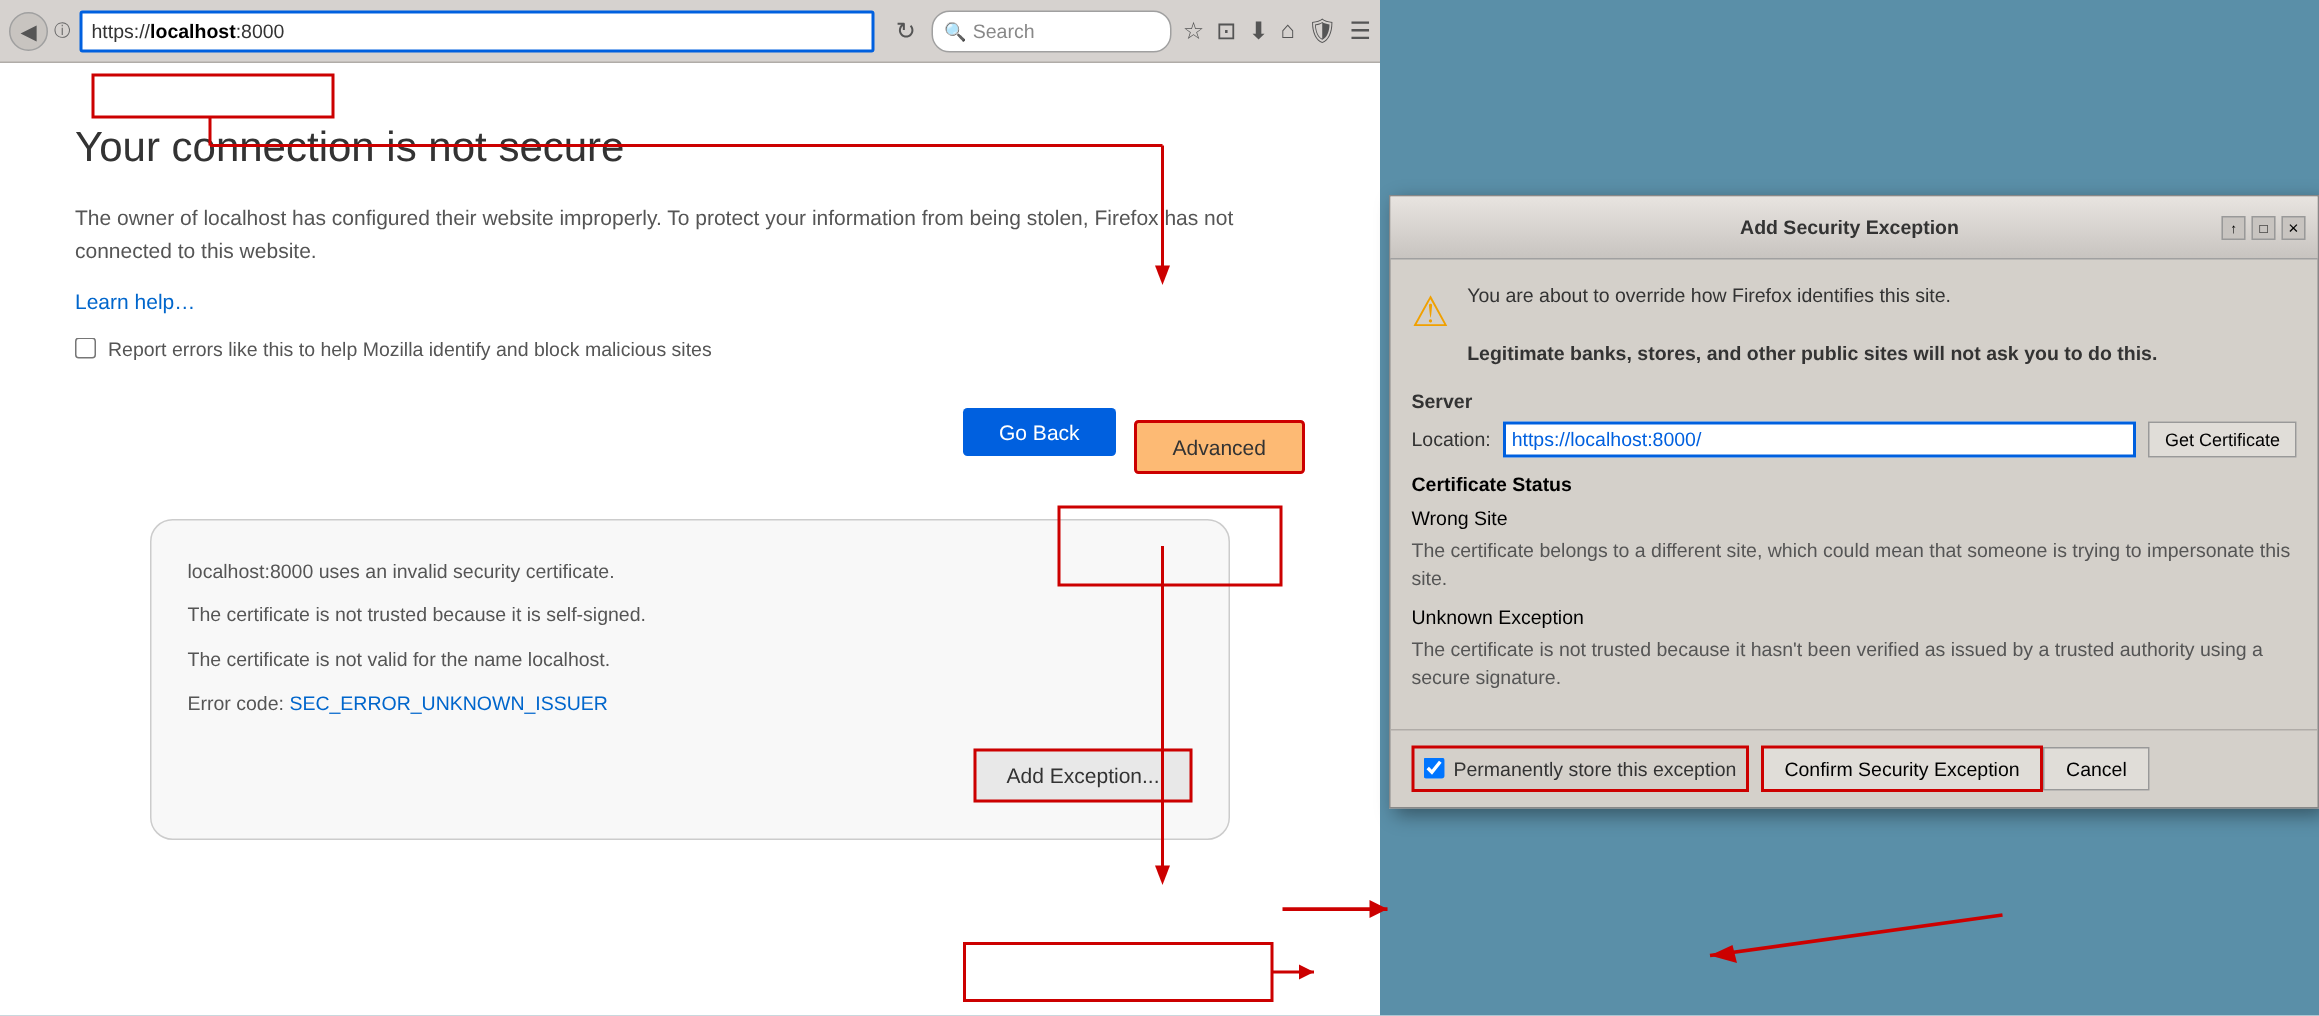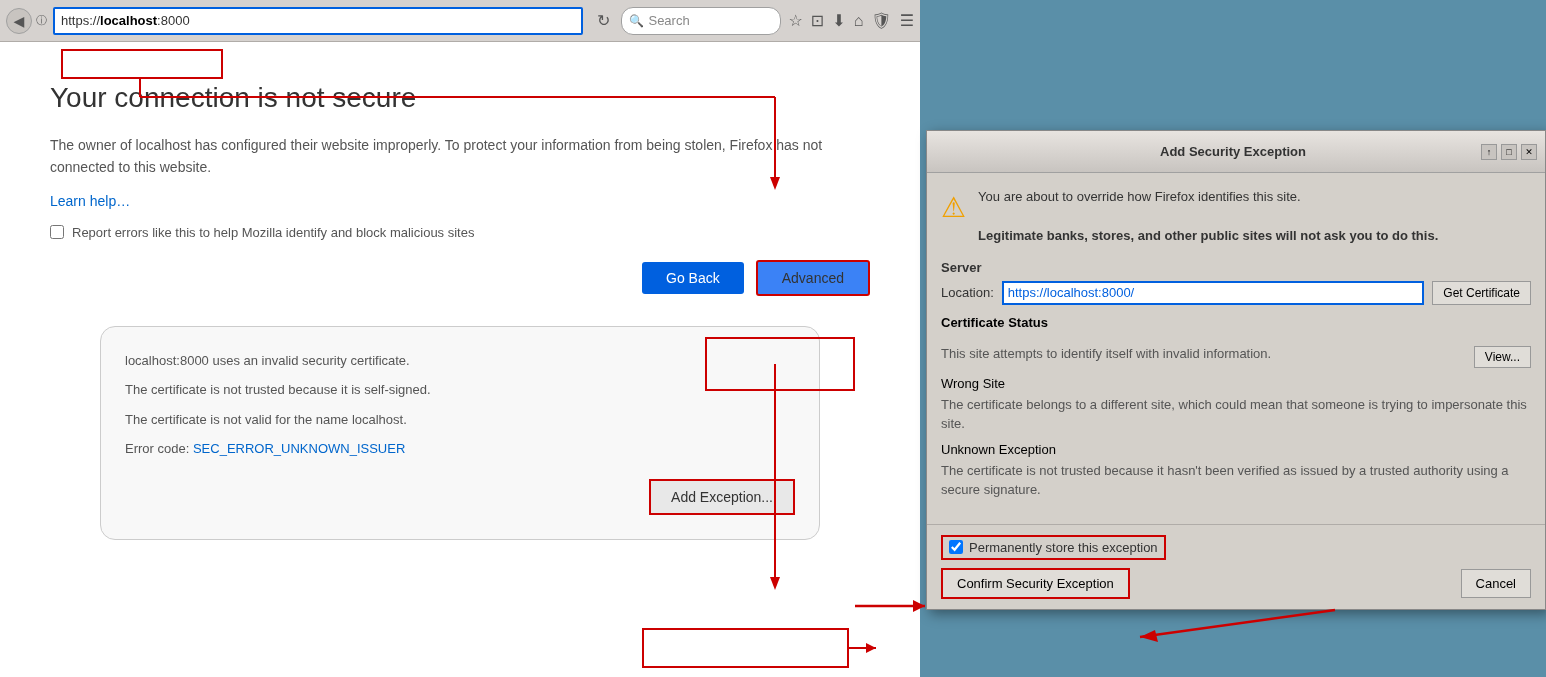"Advanced" .btn-advanced { background: #3b82f6 -> #fdba74; margin-top: none -> 20px }
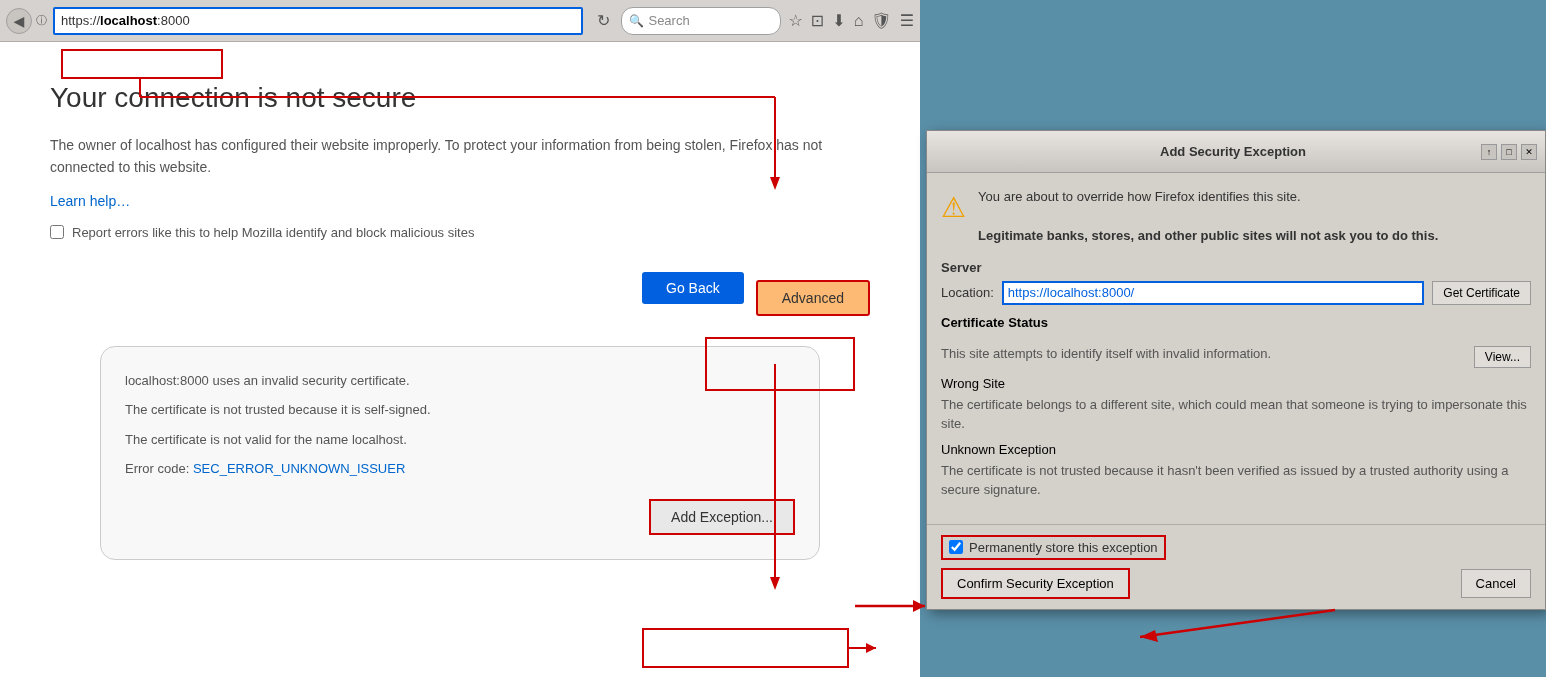"Certificate Status" .cert-status-title { margin-bottom: 16px -> 0 }
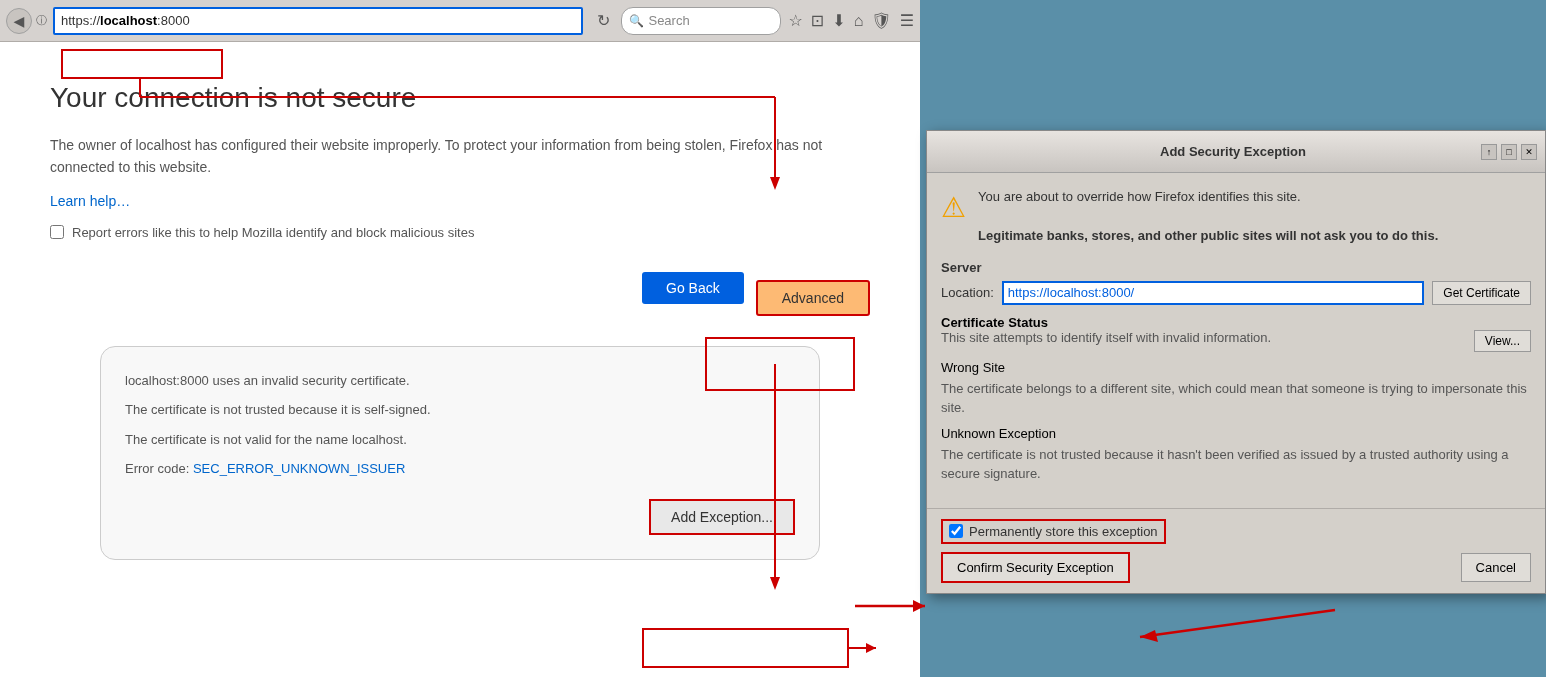"This site attempts to identify" div { html: <div> <span>This site attempts to identify itself with invalid information.</span> <button>View...</button> </div> -> none }
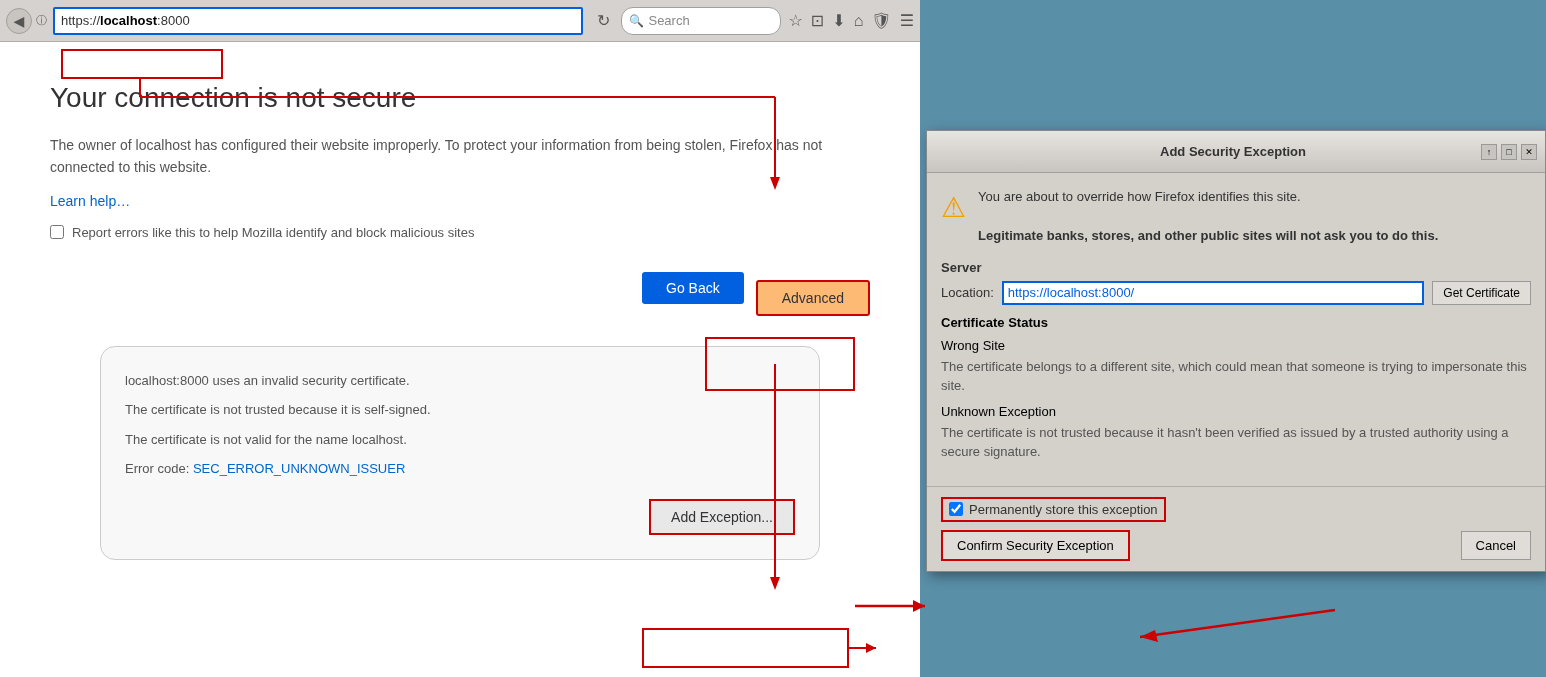"Permanently store this exception" .dialog-footer-inner { flex-direction: column -> none }
